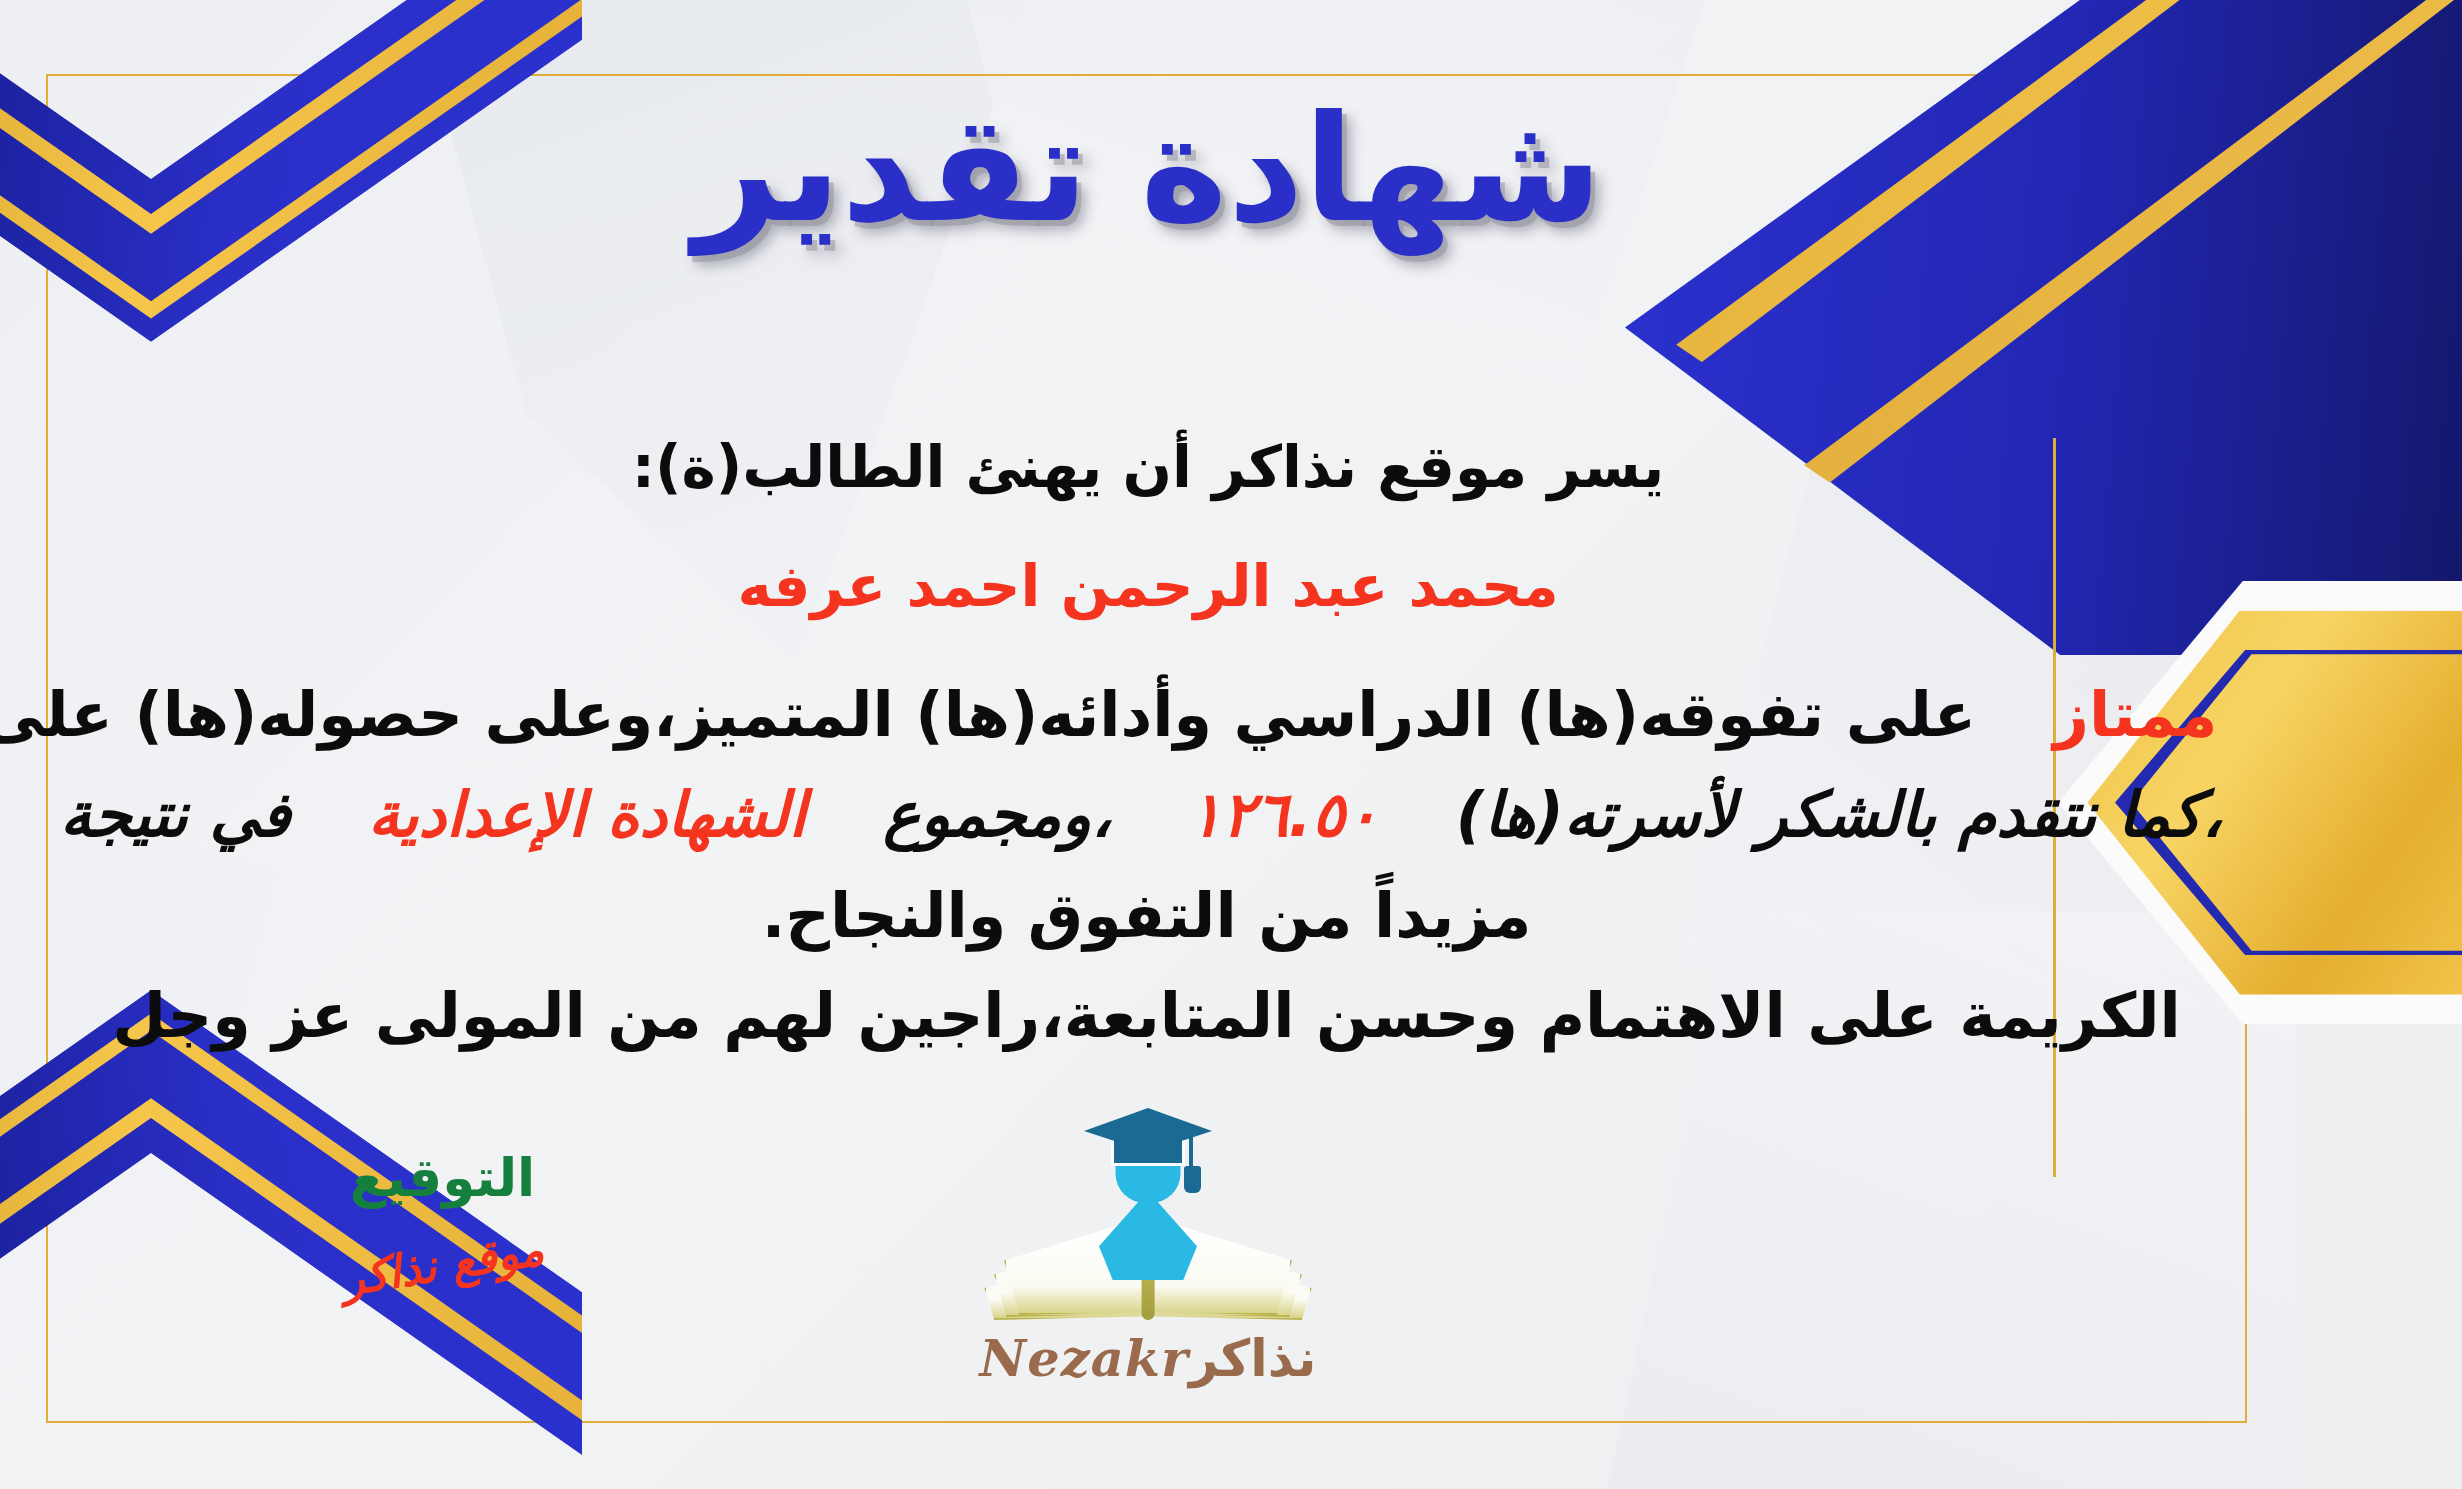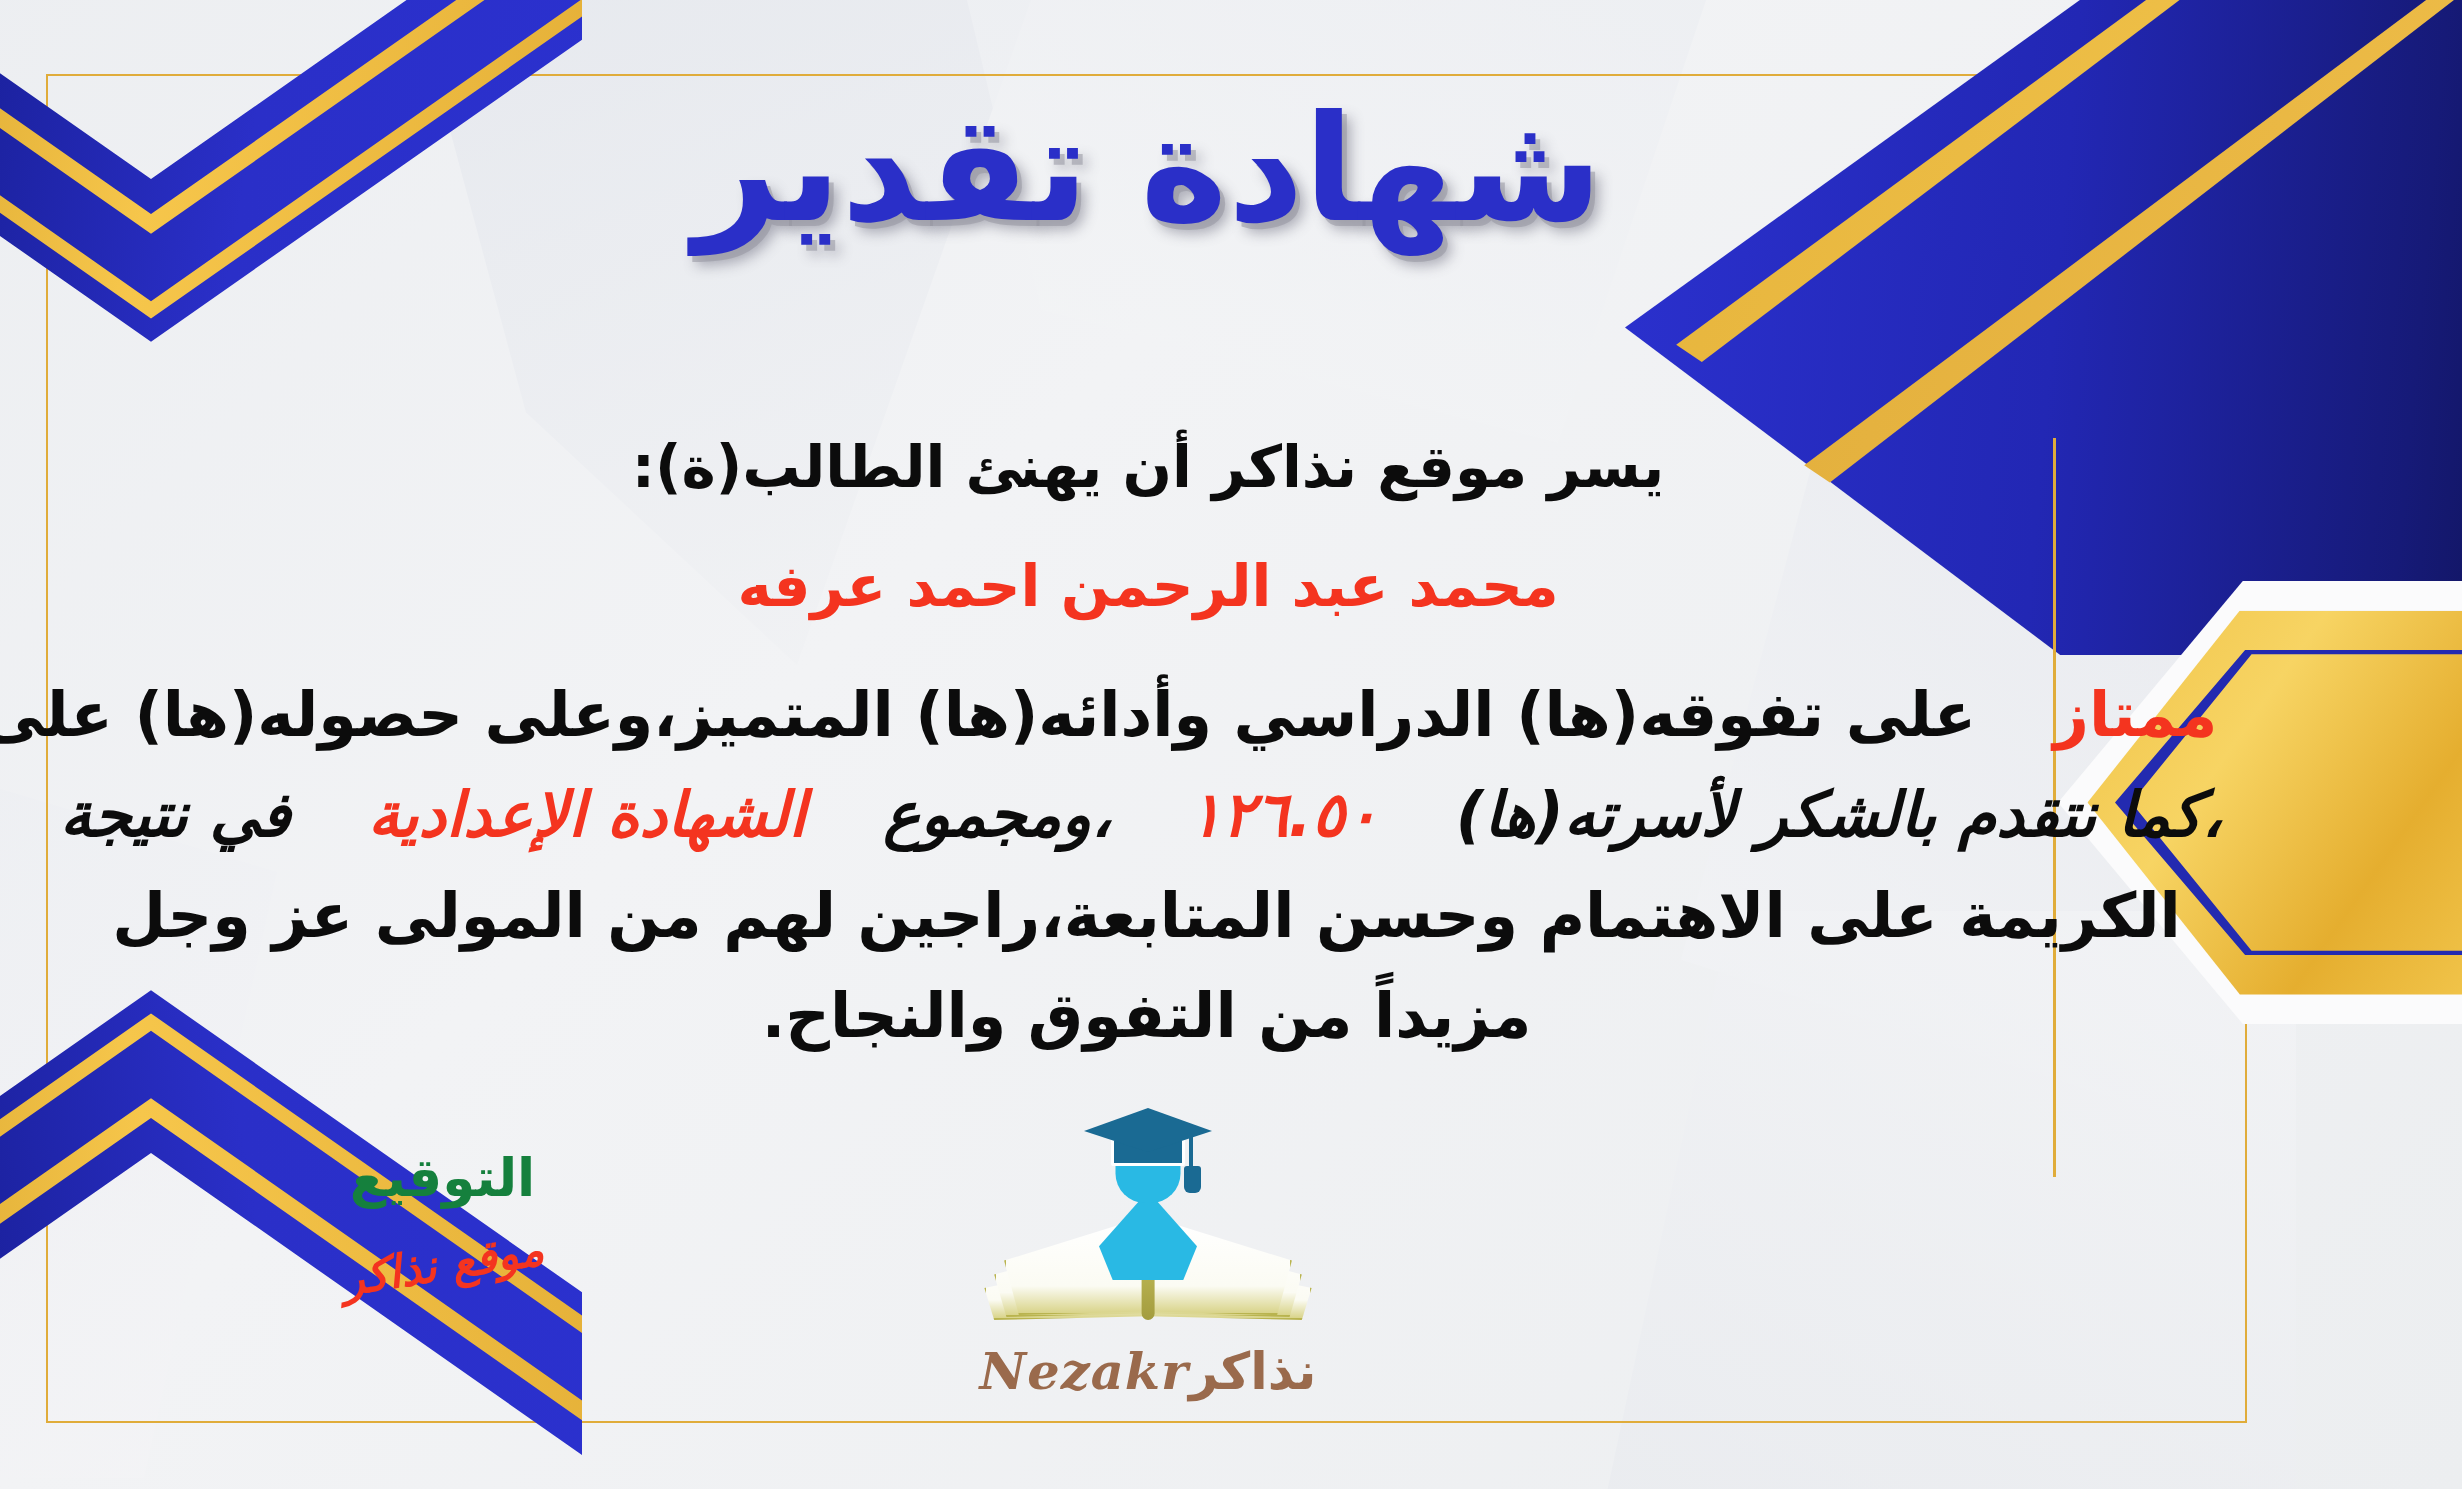"الكريمة على الاهتمام وحسن المتابعة،راجين" span.body-line { order: before "مزيداً من التفوق والنجاح." -> after "مزيداً من التفوق والنجاح." }
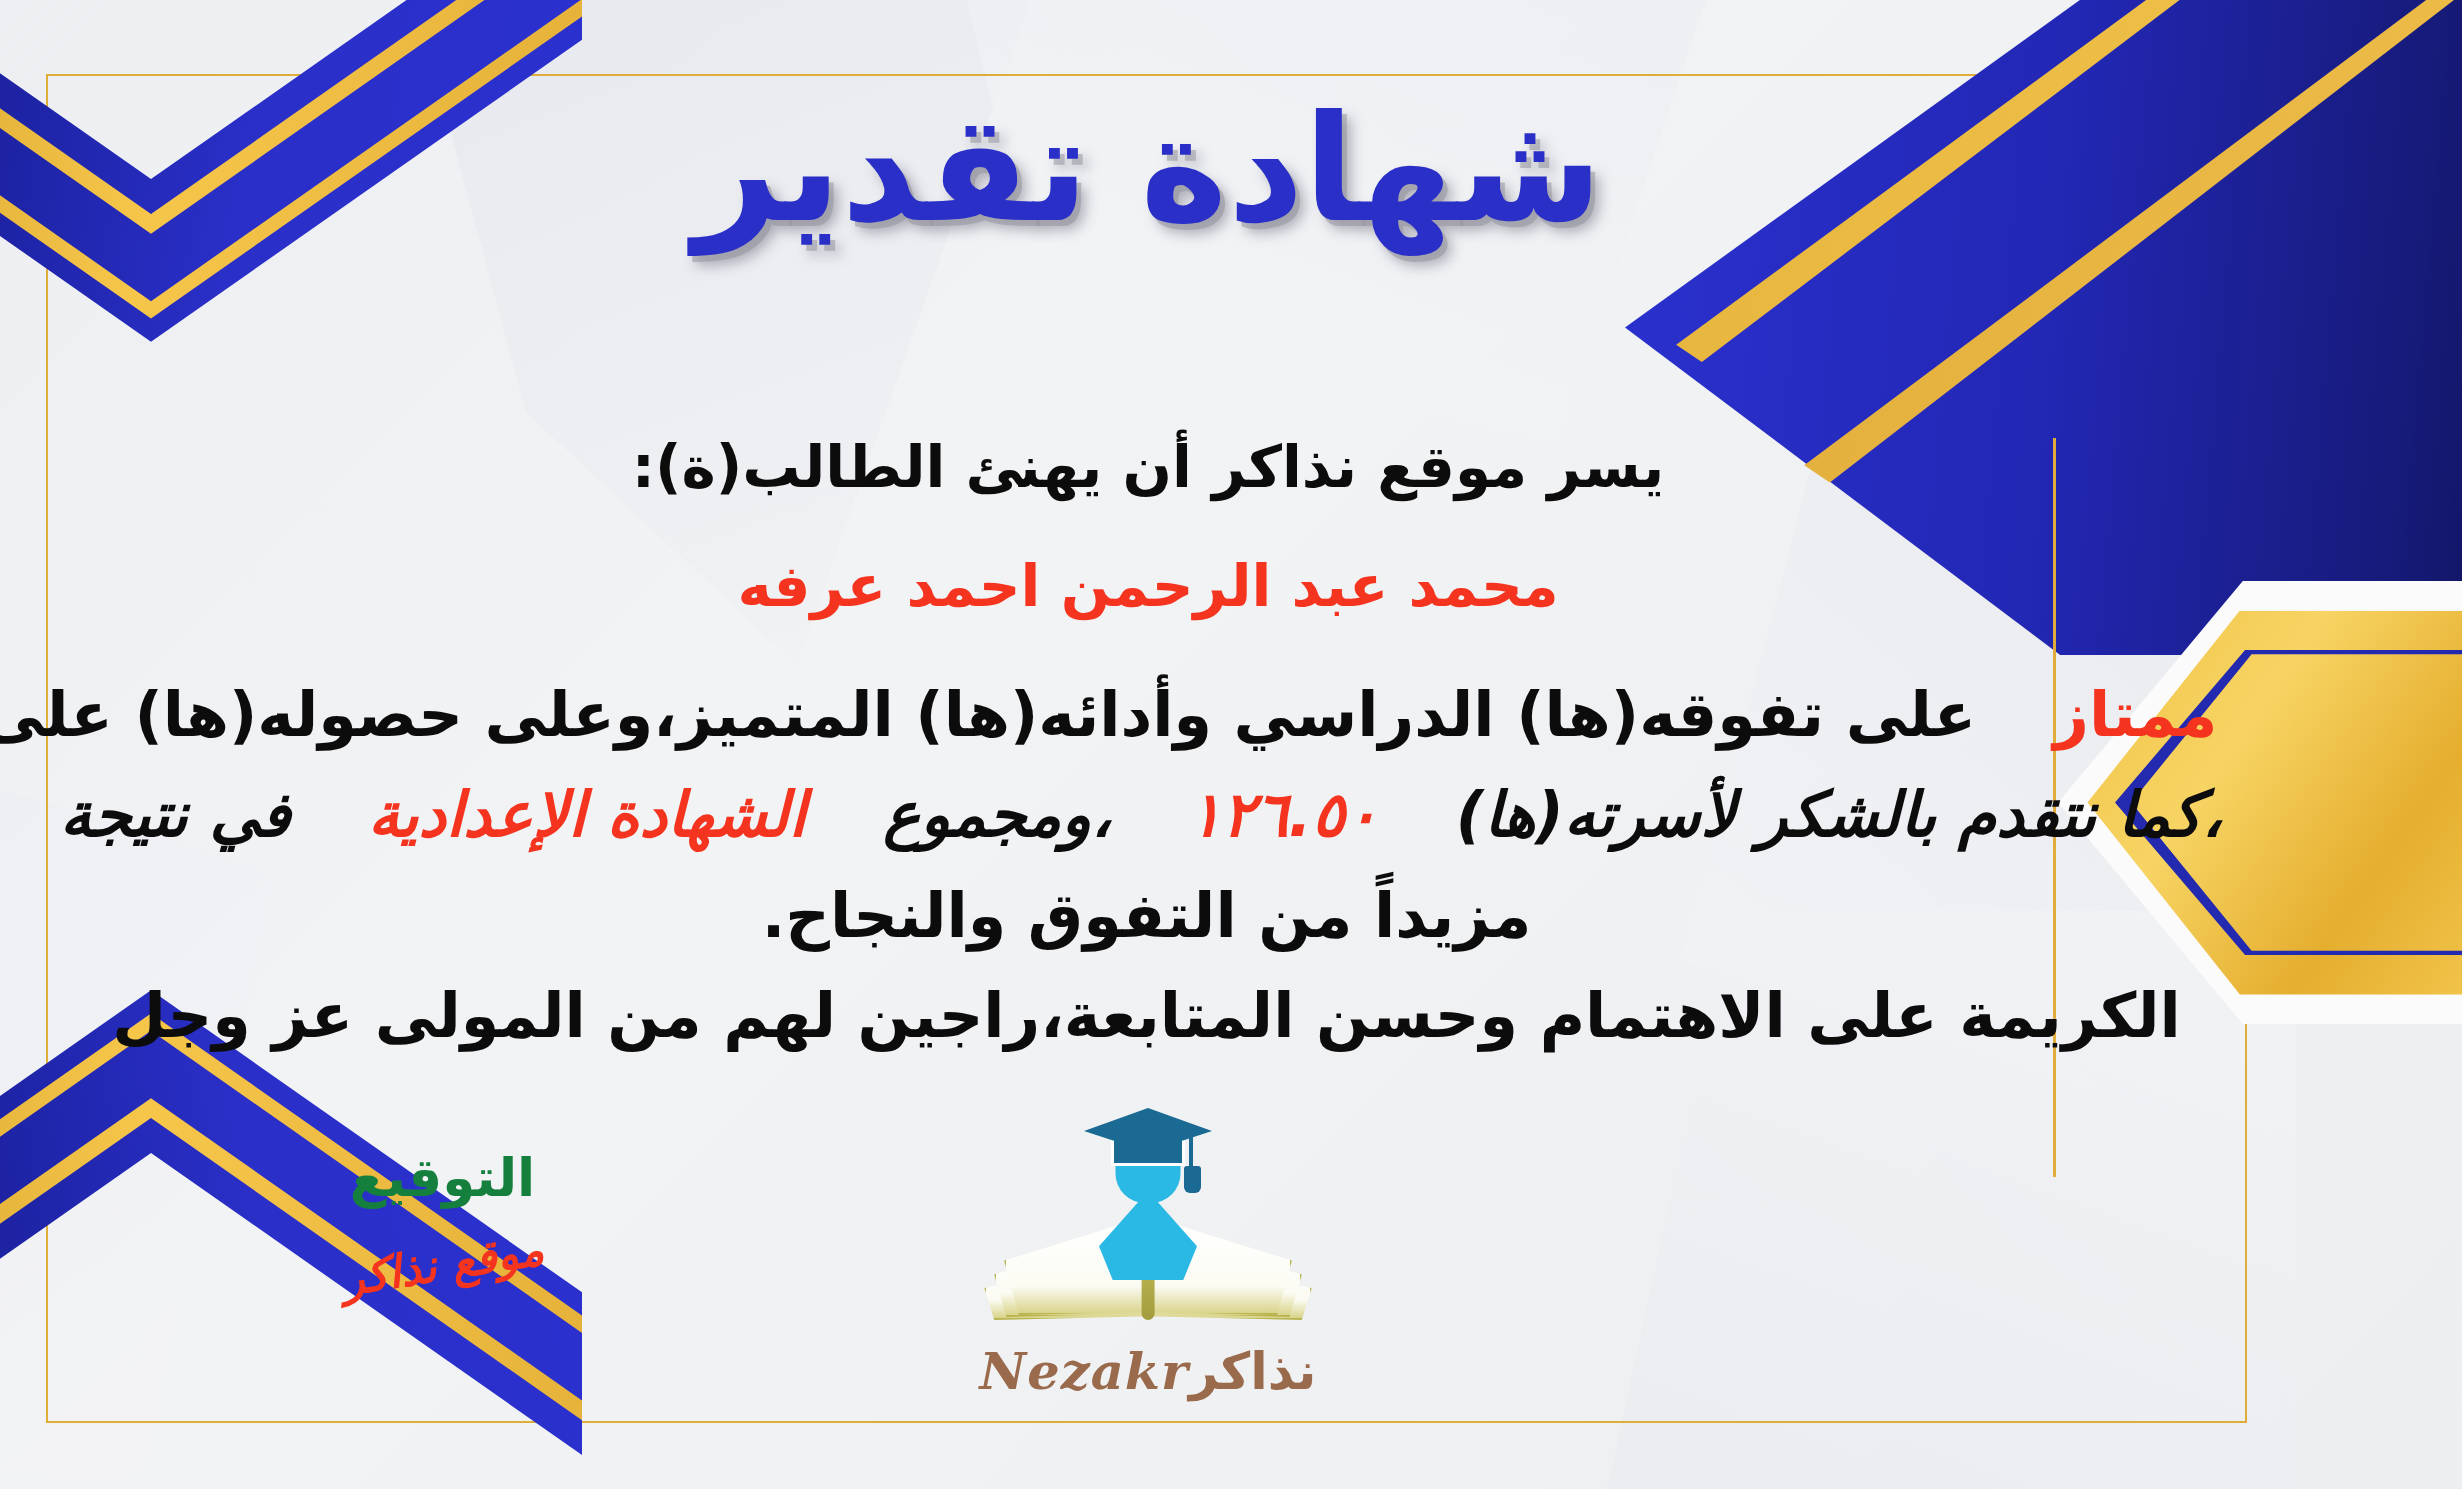"نذاكرNezakr" .logo-wordmark { margin-top: 16px -> 3px }
